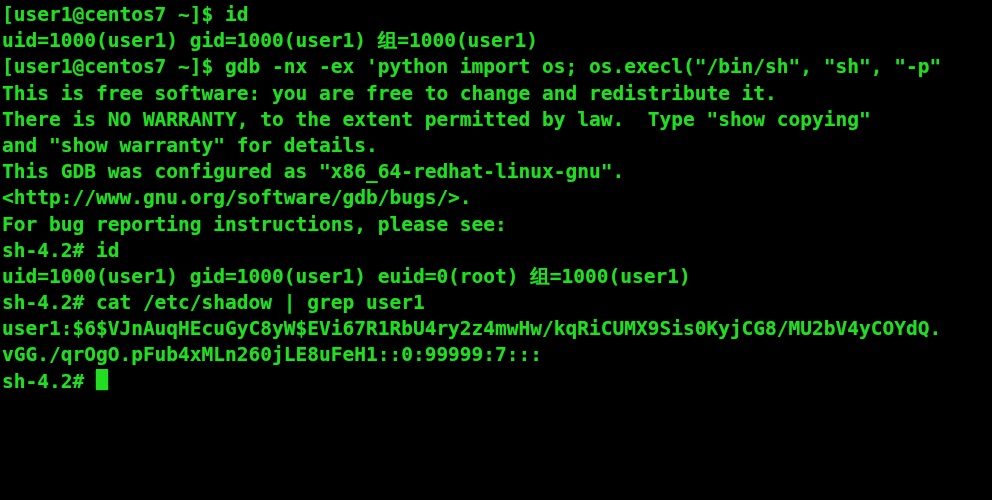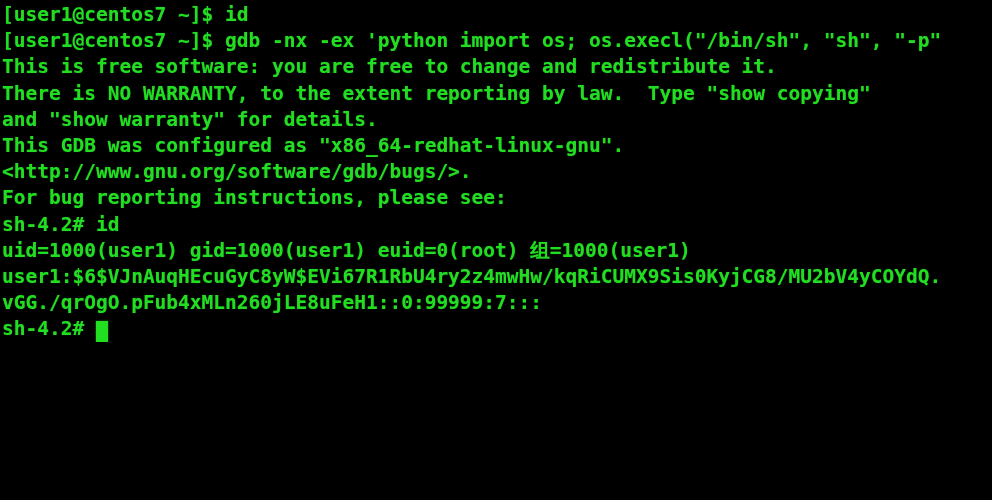"uid=1000(user1) gid=1000(user1) 组=1000(user1)" div.line { html: none -> <div>uid=1000(user1) gid=1000(user1) 组=1000(user1)</div> }
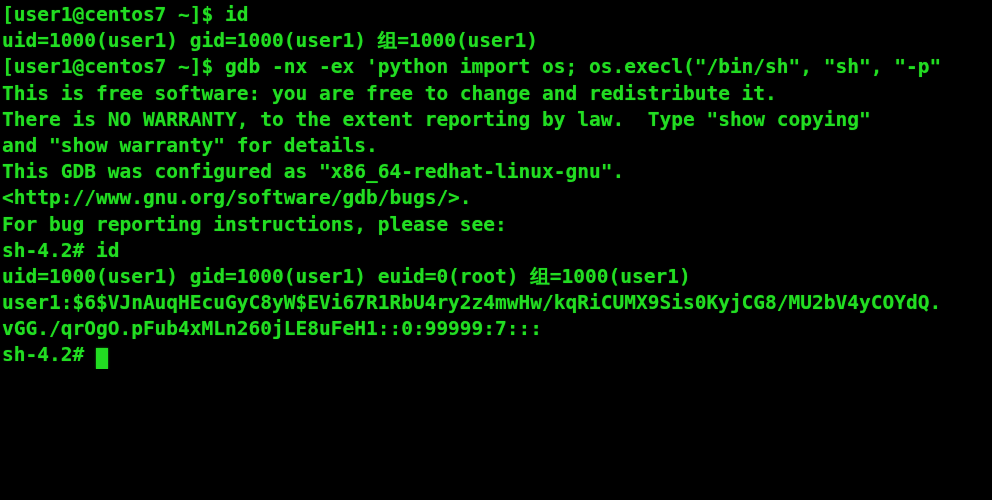"There is NO WARRANTY, to" div.line { text: reporting -> permitted }
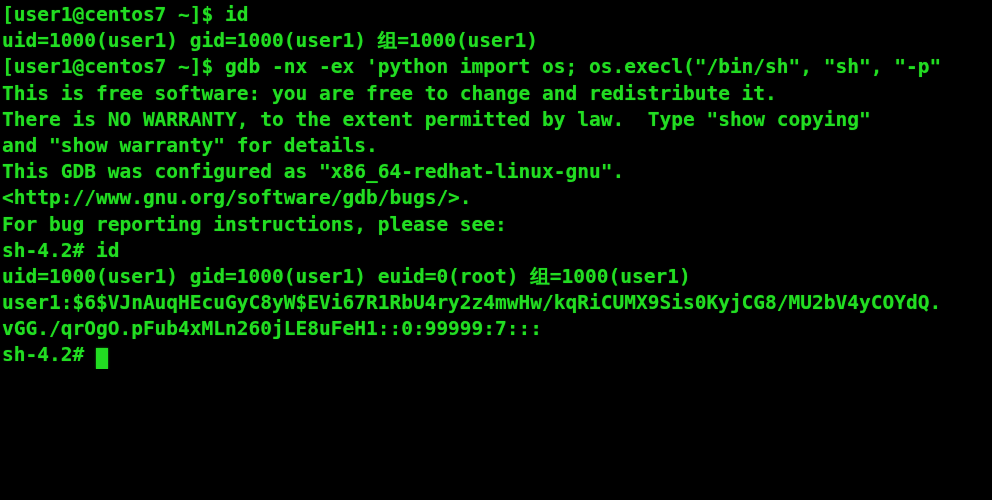"sh-4.2# cat /etc/shadow | grep" div.line { html: none -> <div>sh-4.2# cat /etc/shadow | grep user1</div> }
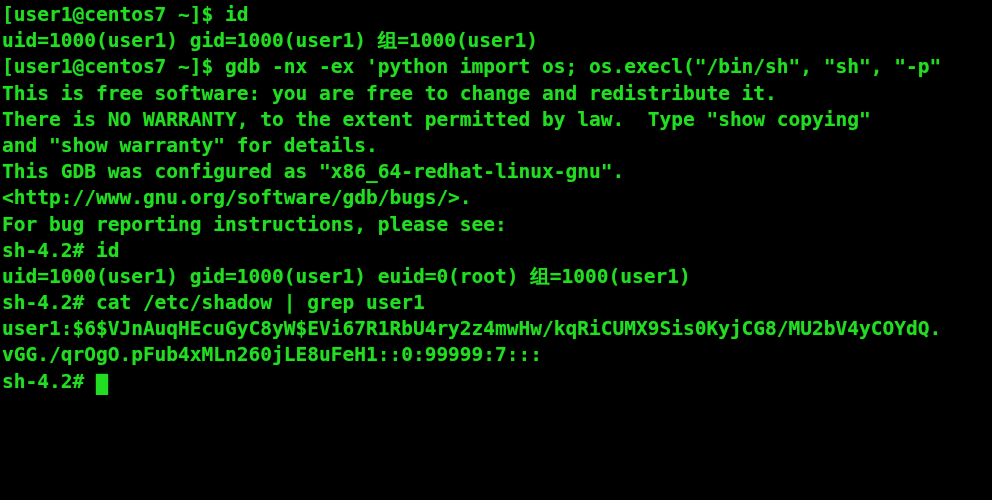"sh-4.2#" .line.last { align-items: flex-end -> flex-start }
